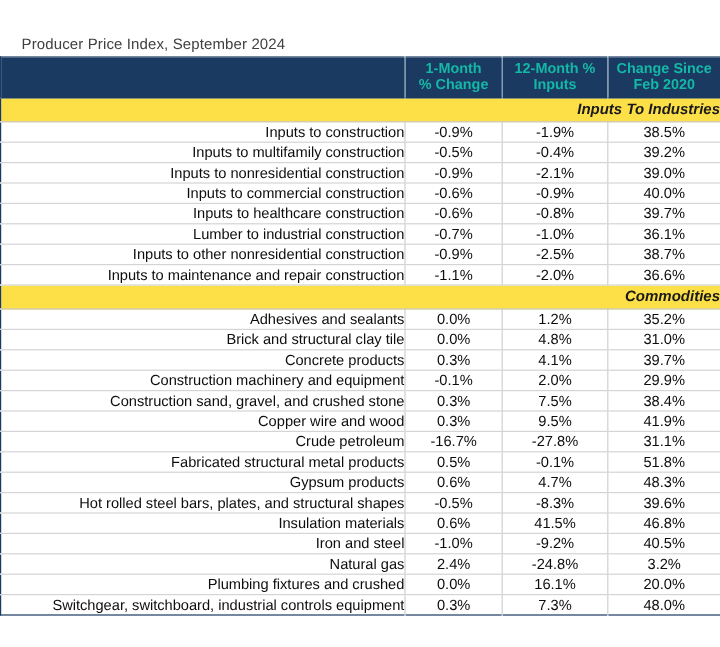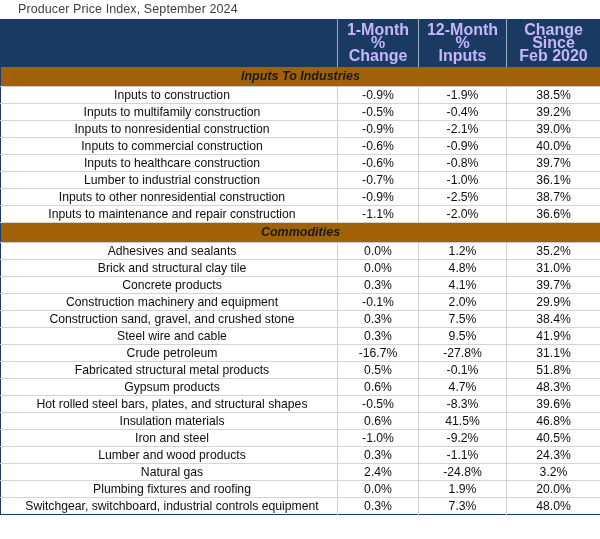"Producer Price Index, September 2024" .title { margin-top: none -> 28px }
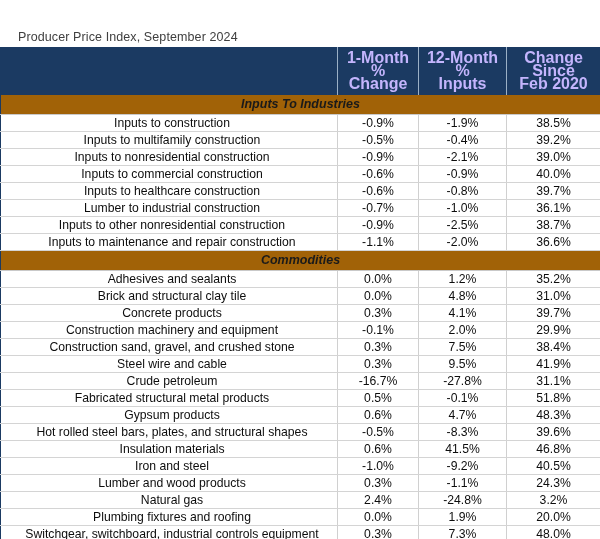"1-Month" thead th { color: #c4b5fd -> #14b8a6; font-size: 16px -> 12px }
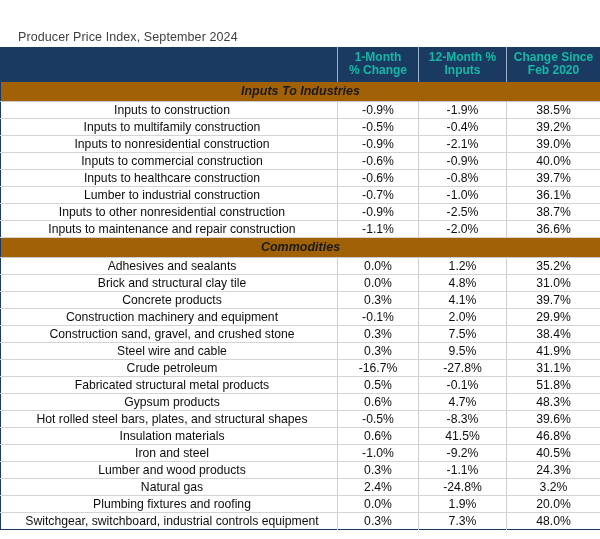"Inputs To Industries" tr.section td { background: #a16207 -> #fde047; text-align: center -> right }
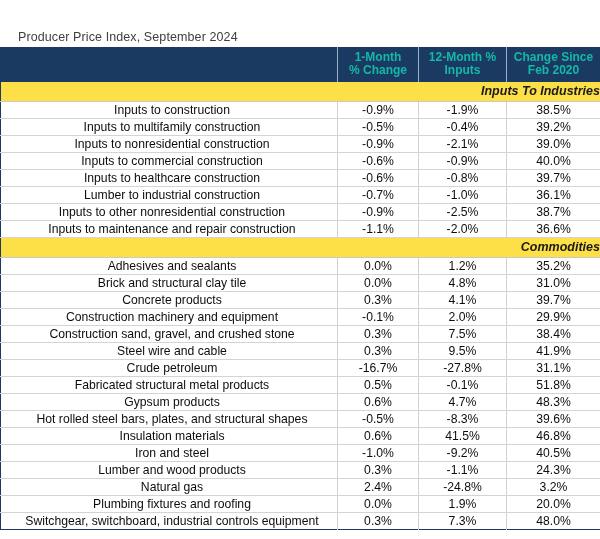"Inputs to construction" td.label { text-align: center -> right }
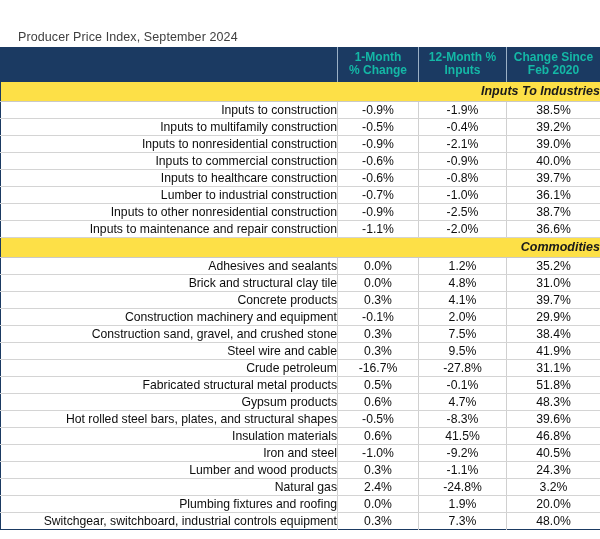"Steel wire and cable" td.label { text: Steel wire and cable -> Copper wire and wood }
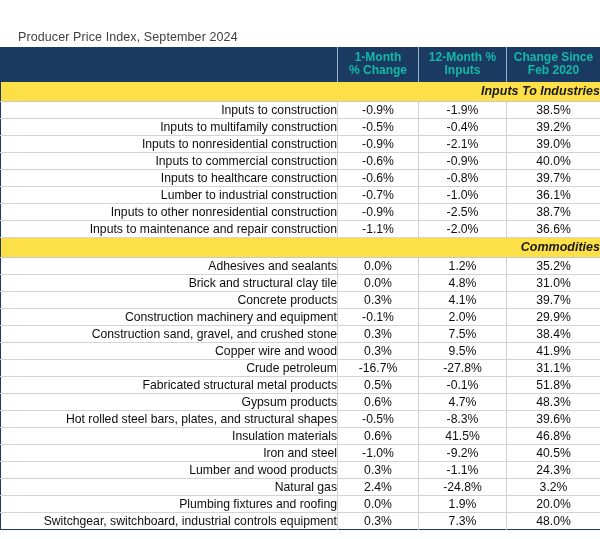"Lumber and wood products" tr.data { html: <tr> <td>Lumber and wood products</td> <td>0.3%</td> <td>-1.1%</td> <td>24.3%</td> </tr> -> none }
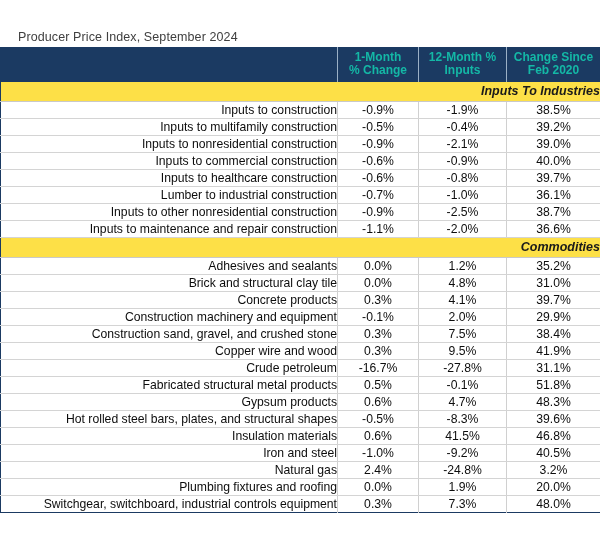"Plumbing fixtures and roofing" td.label { text: roofing -> crushed }
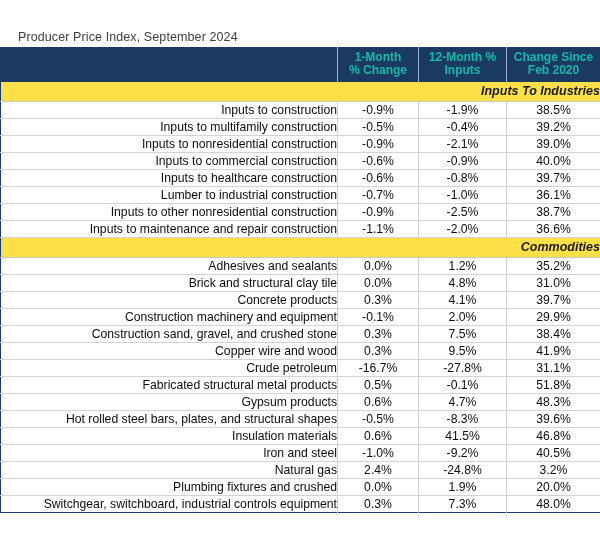"1.9%" td.num { text: 1.9% -> 16.1% }
